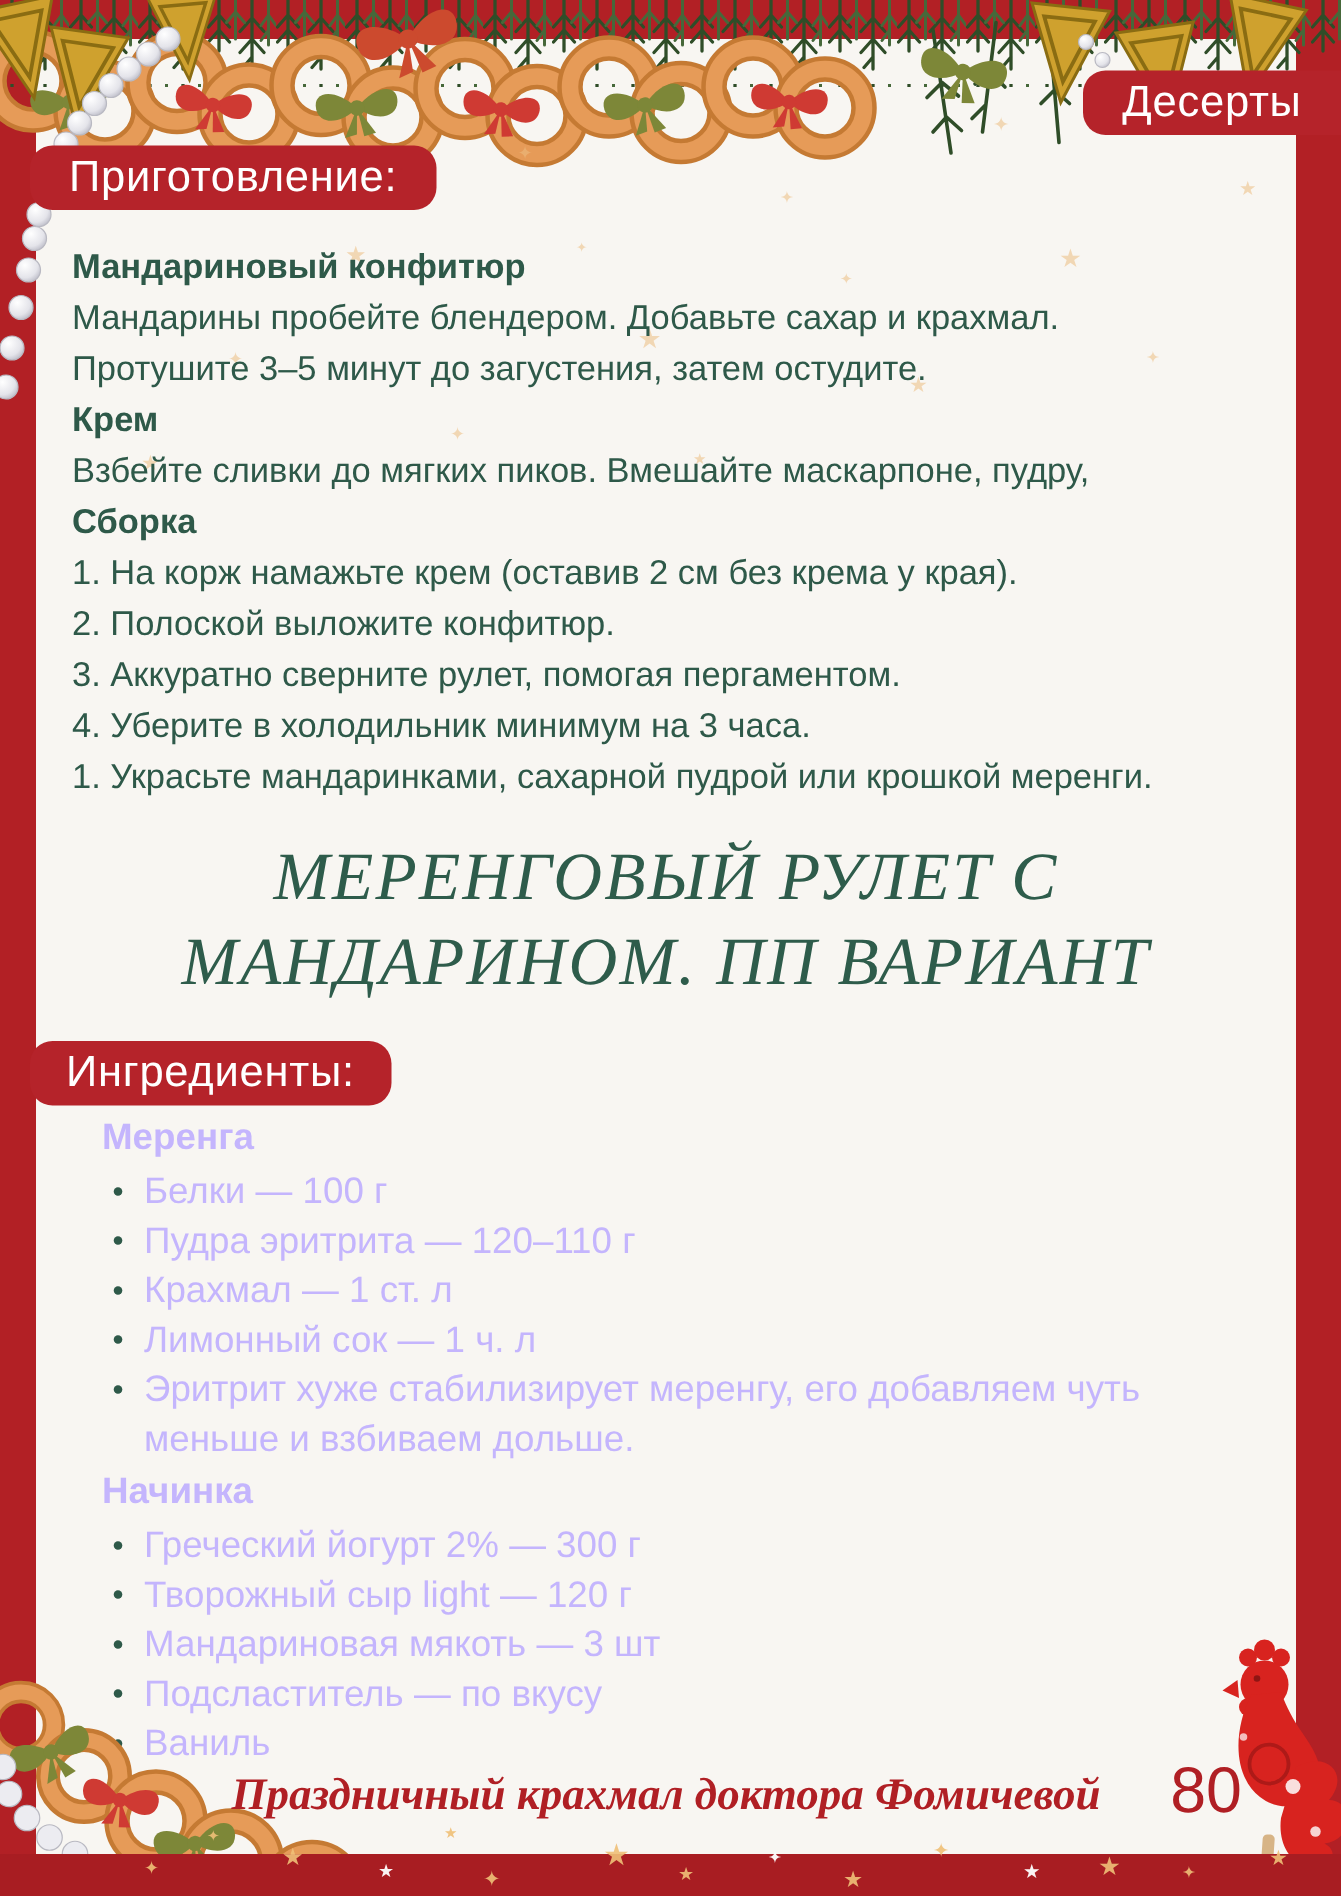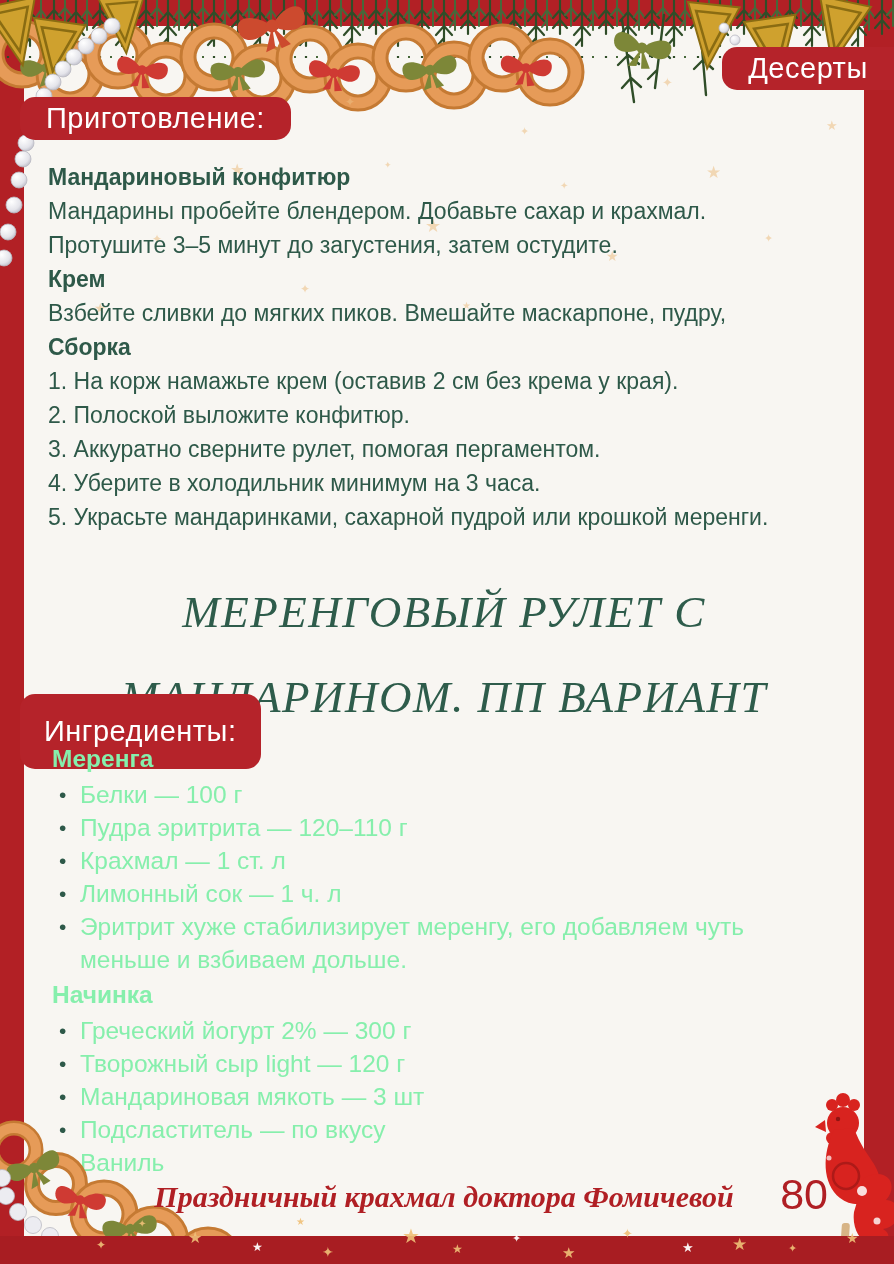"5. Украсьте мандаринками, сахарной" p { text: 5 -> 1 }
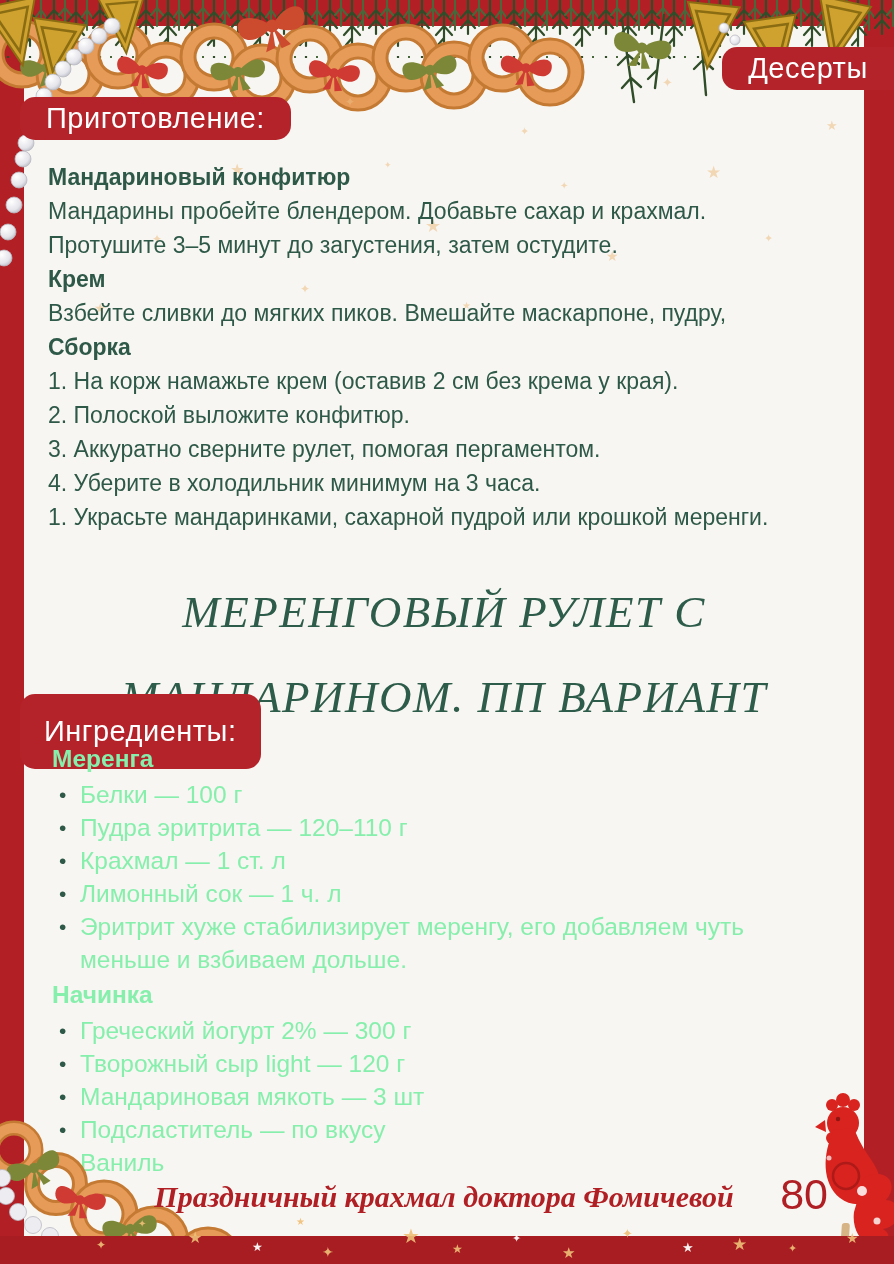"МЕРЕНГОВЫЙ РУЛЕТ С" .title span { margin-top: 28px -> none }
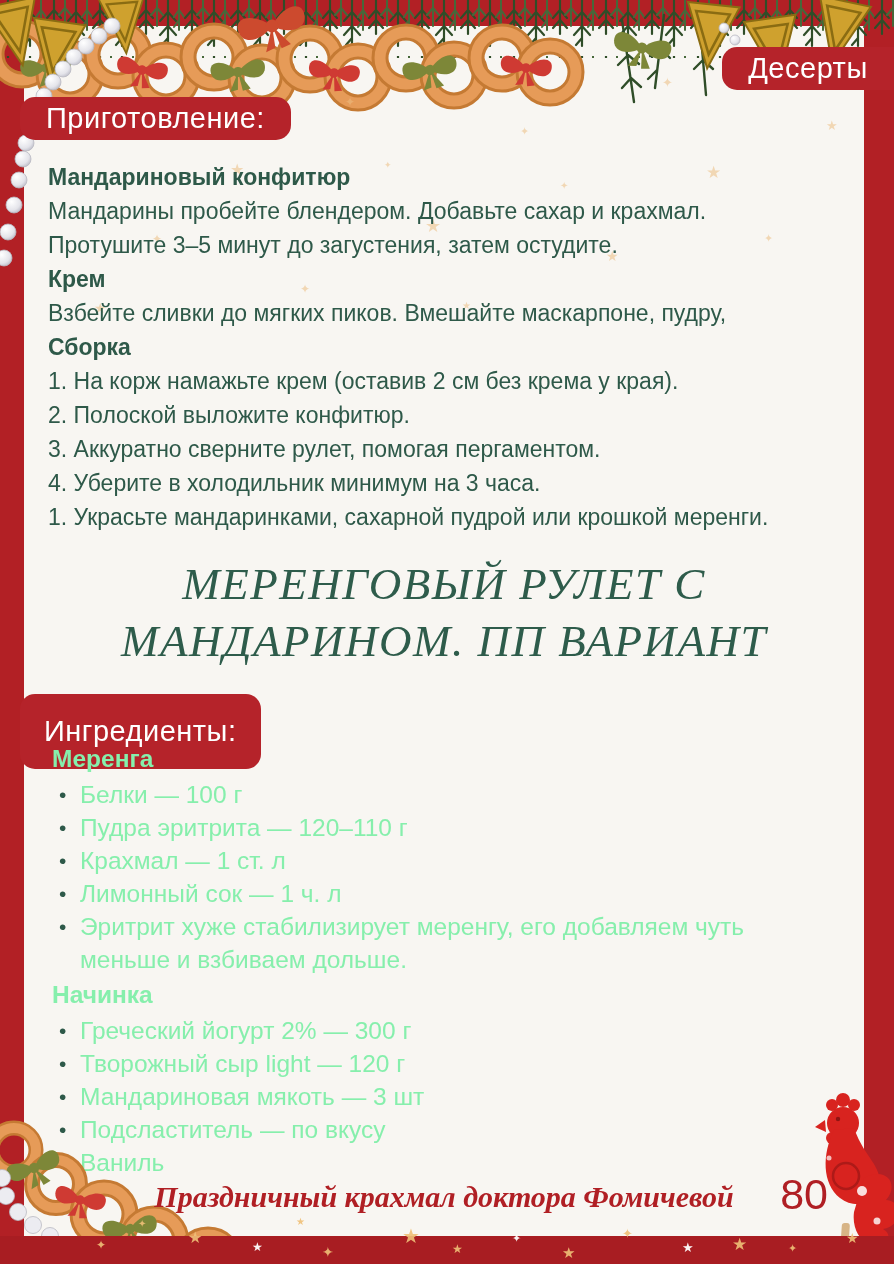"Ингредиенты:" .badge-ingr { padding: 16px 24px -> 0 24px }
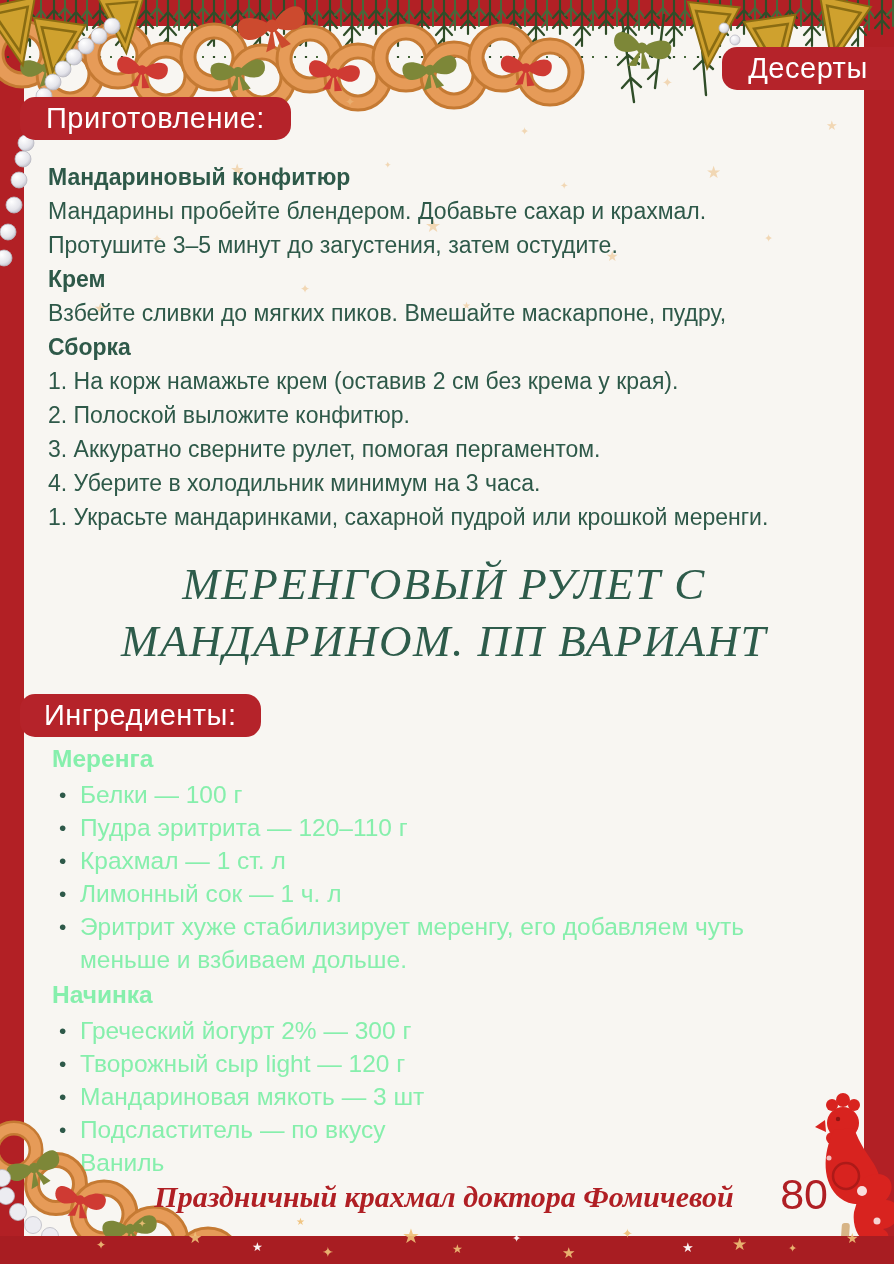"Меренга" .ingr-content { color: #86efac -> #c4b5fd; left: 52px -> 68px }
